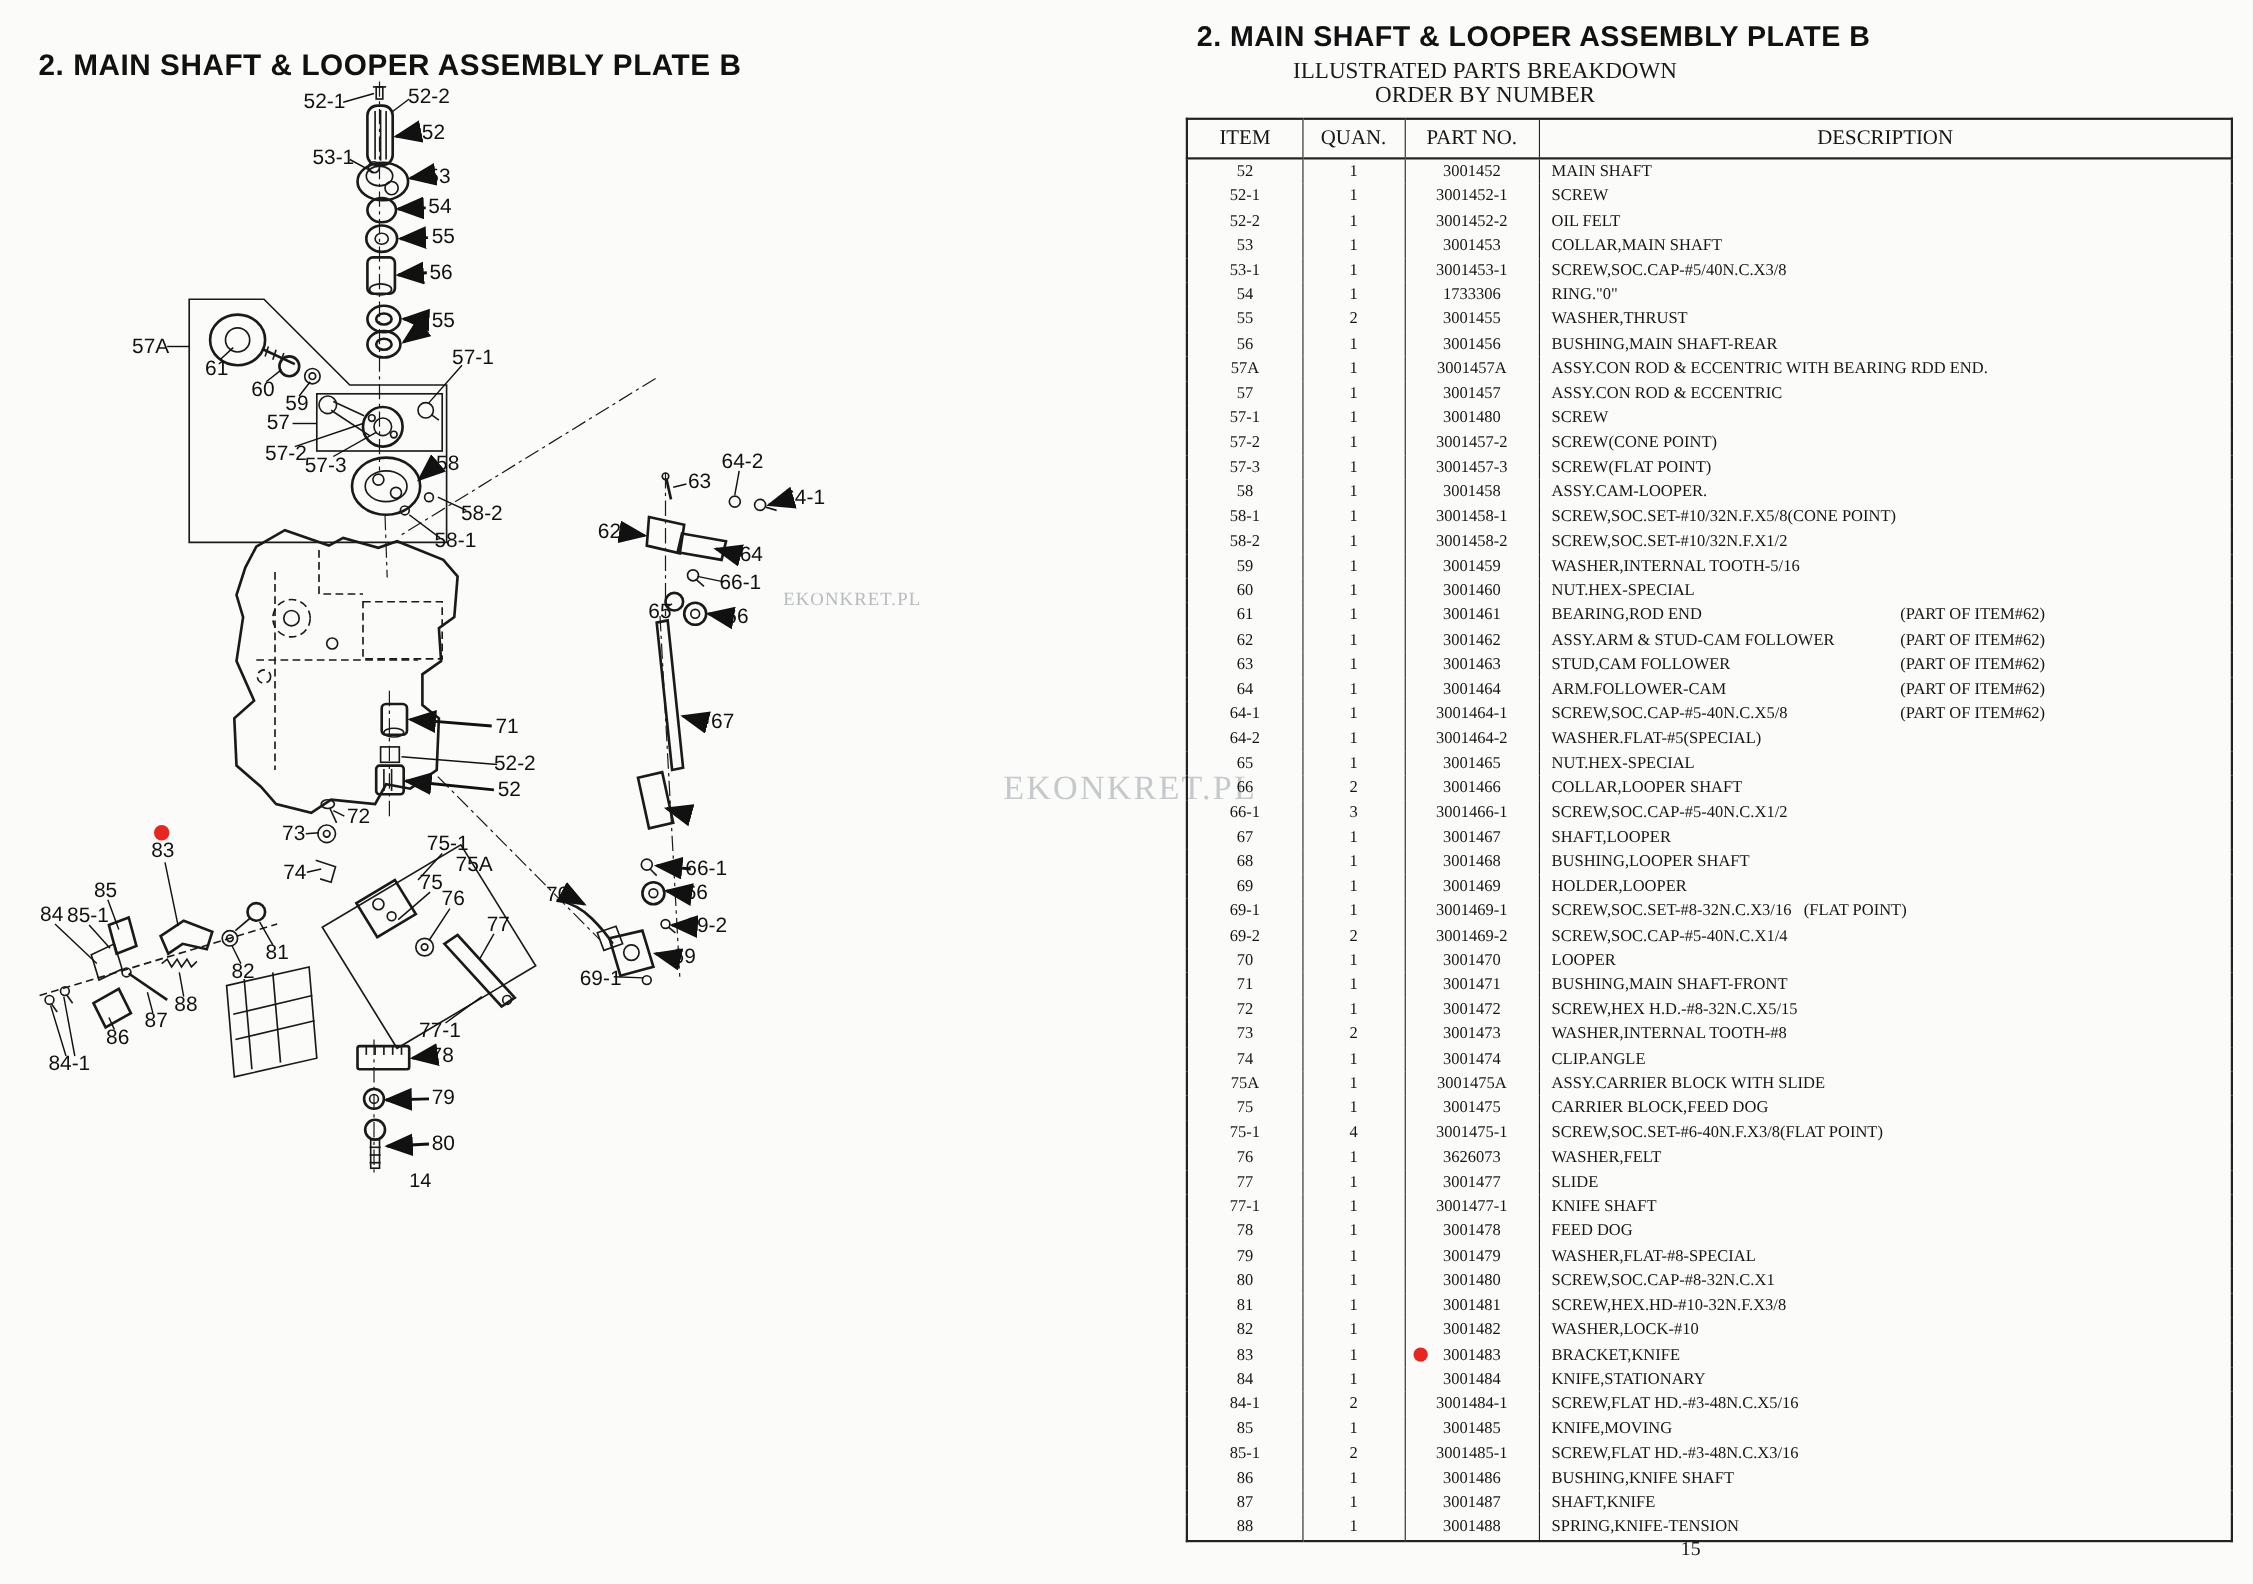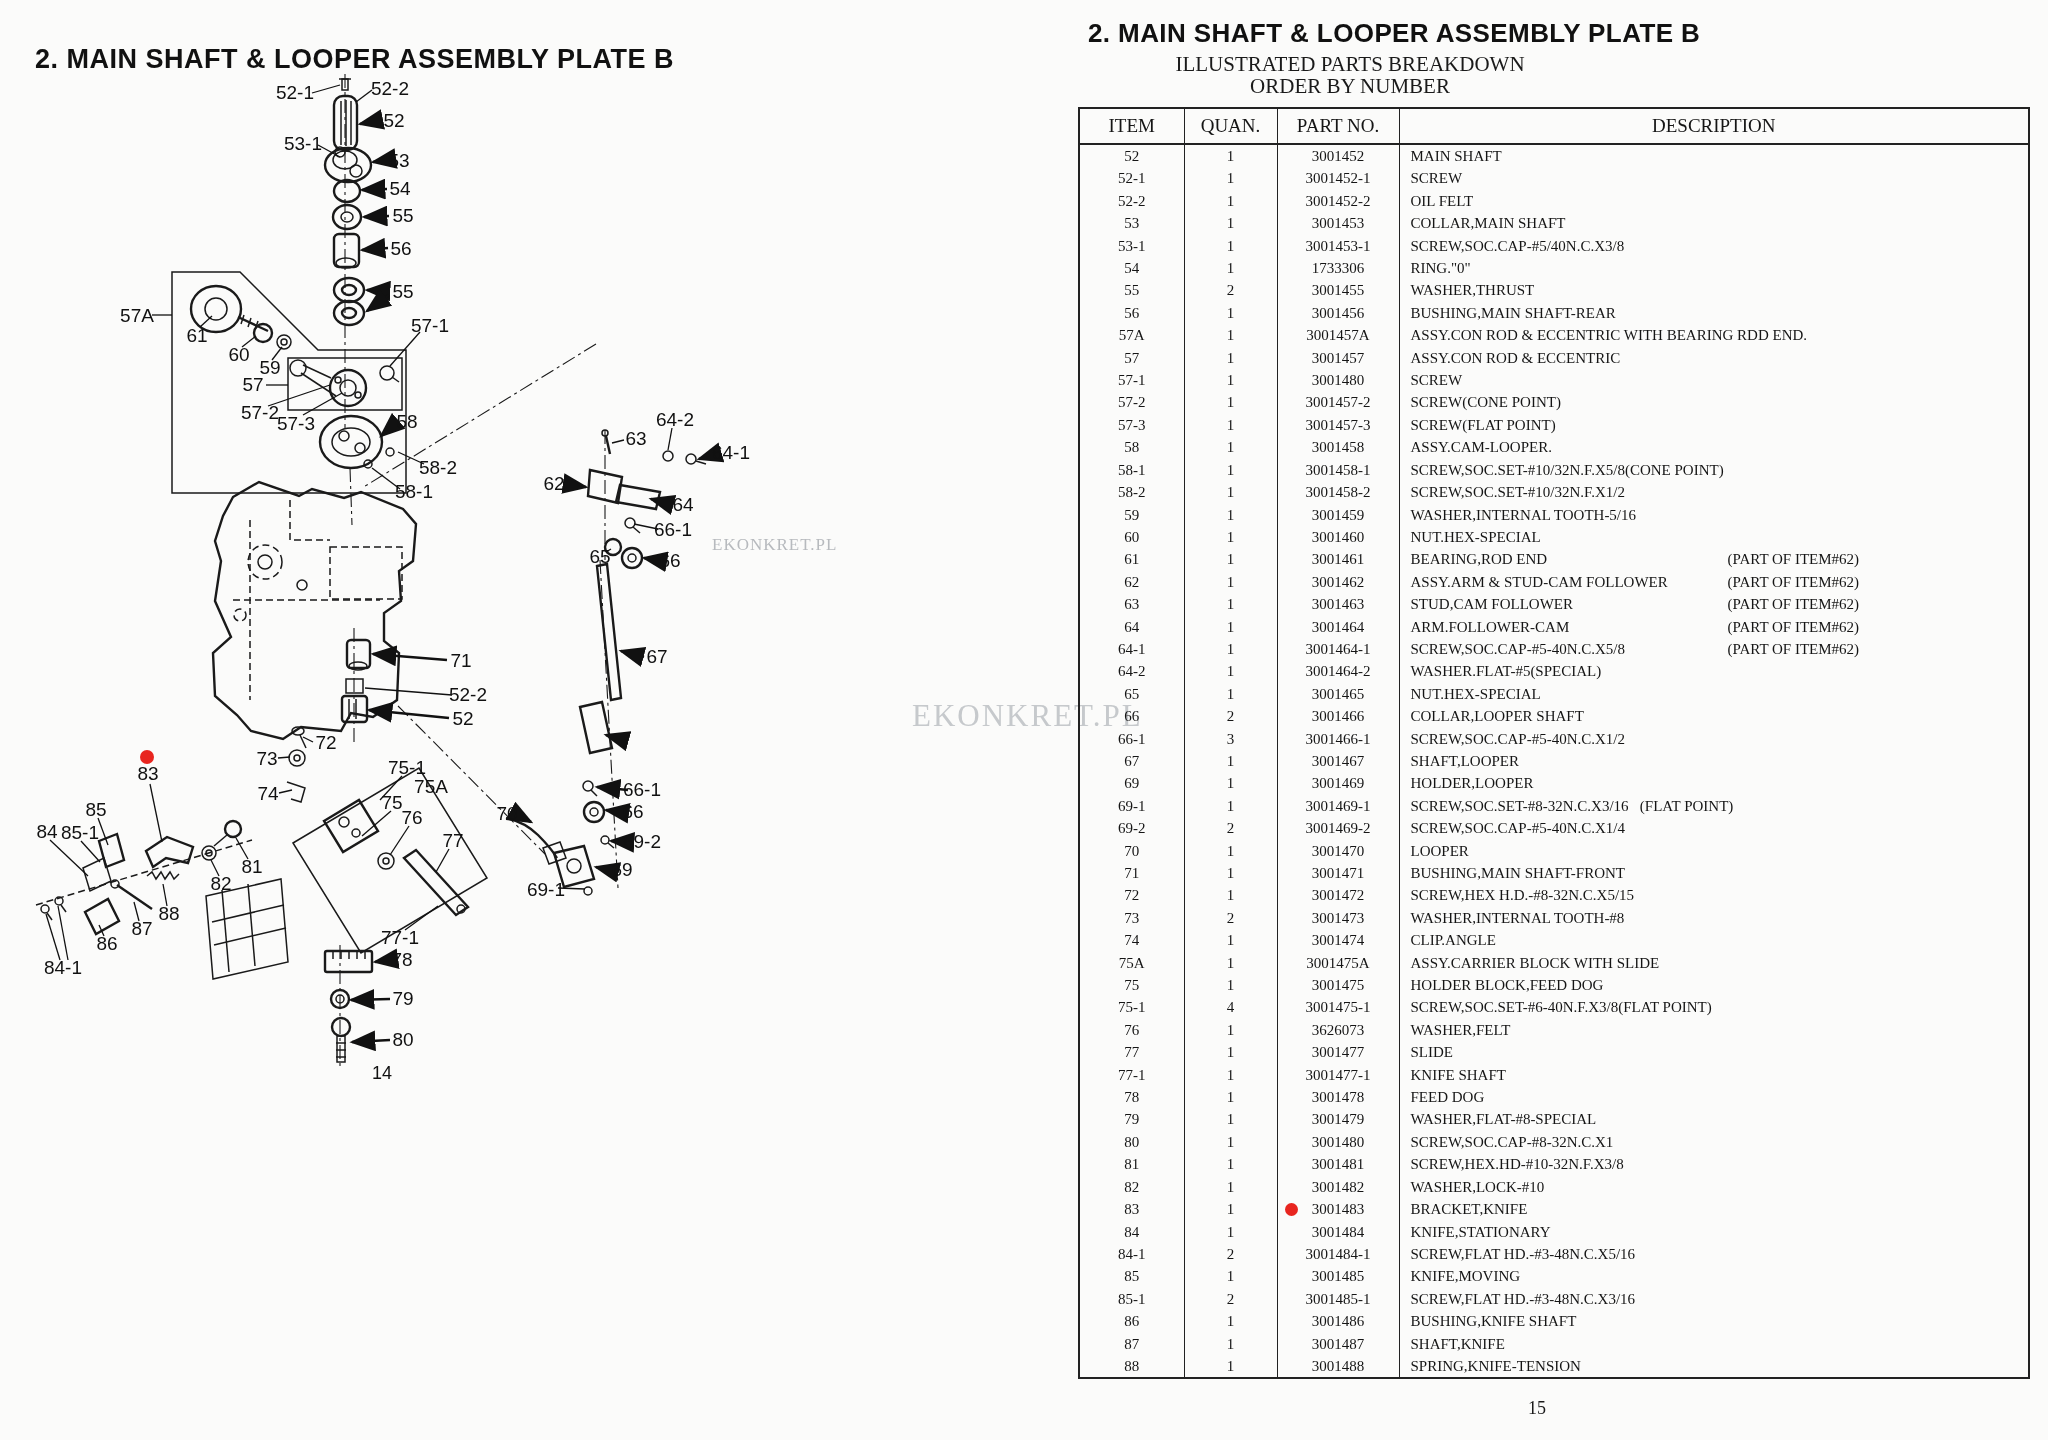"68" tr { html: none -> <tr> <td>68</td> <td>1</td> <td><span>3001468</span></td> <td><span>BUSHING,LOOPER SHAFT</span></td> </tr> }
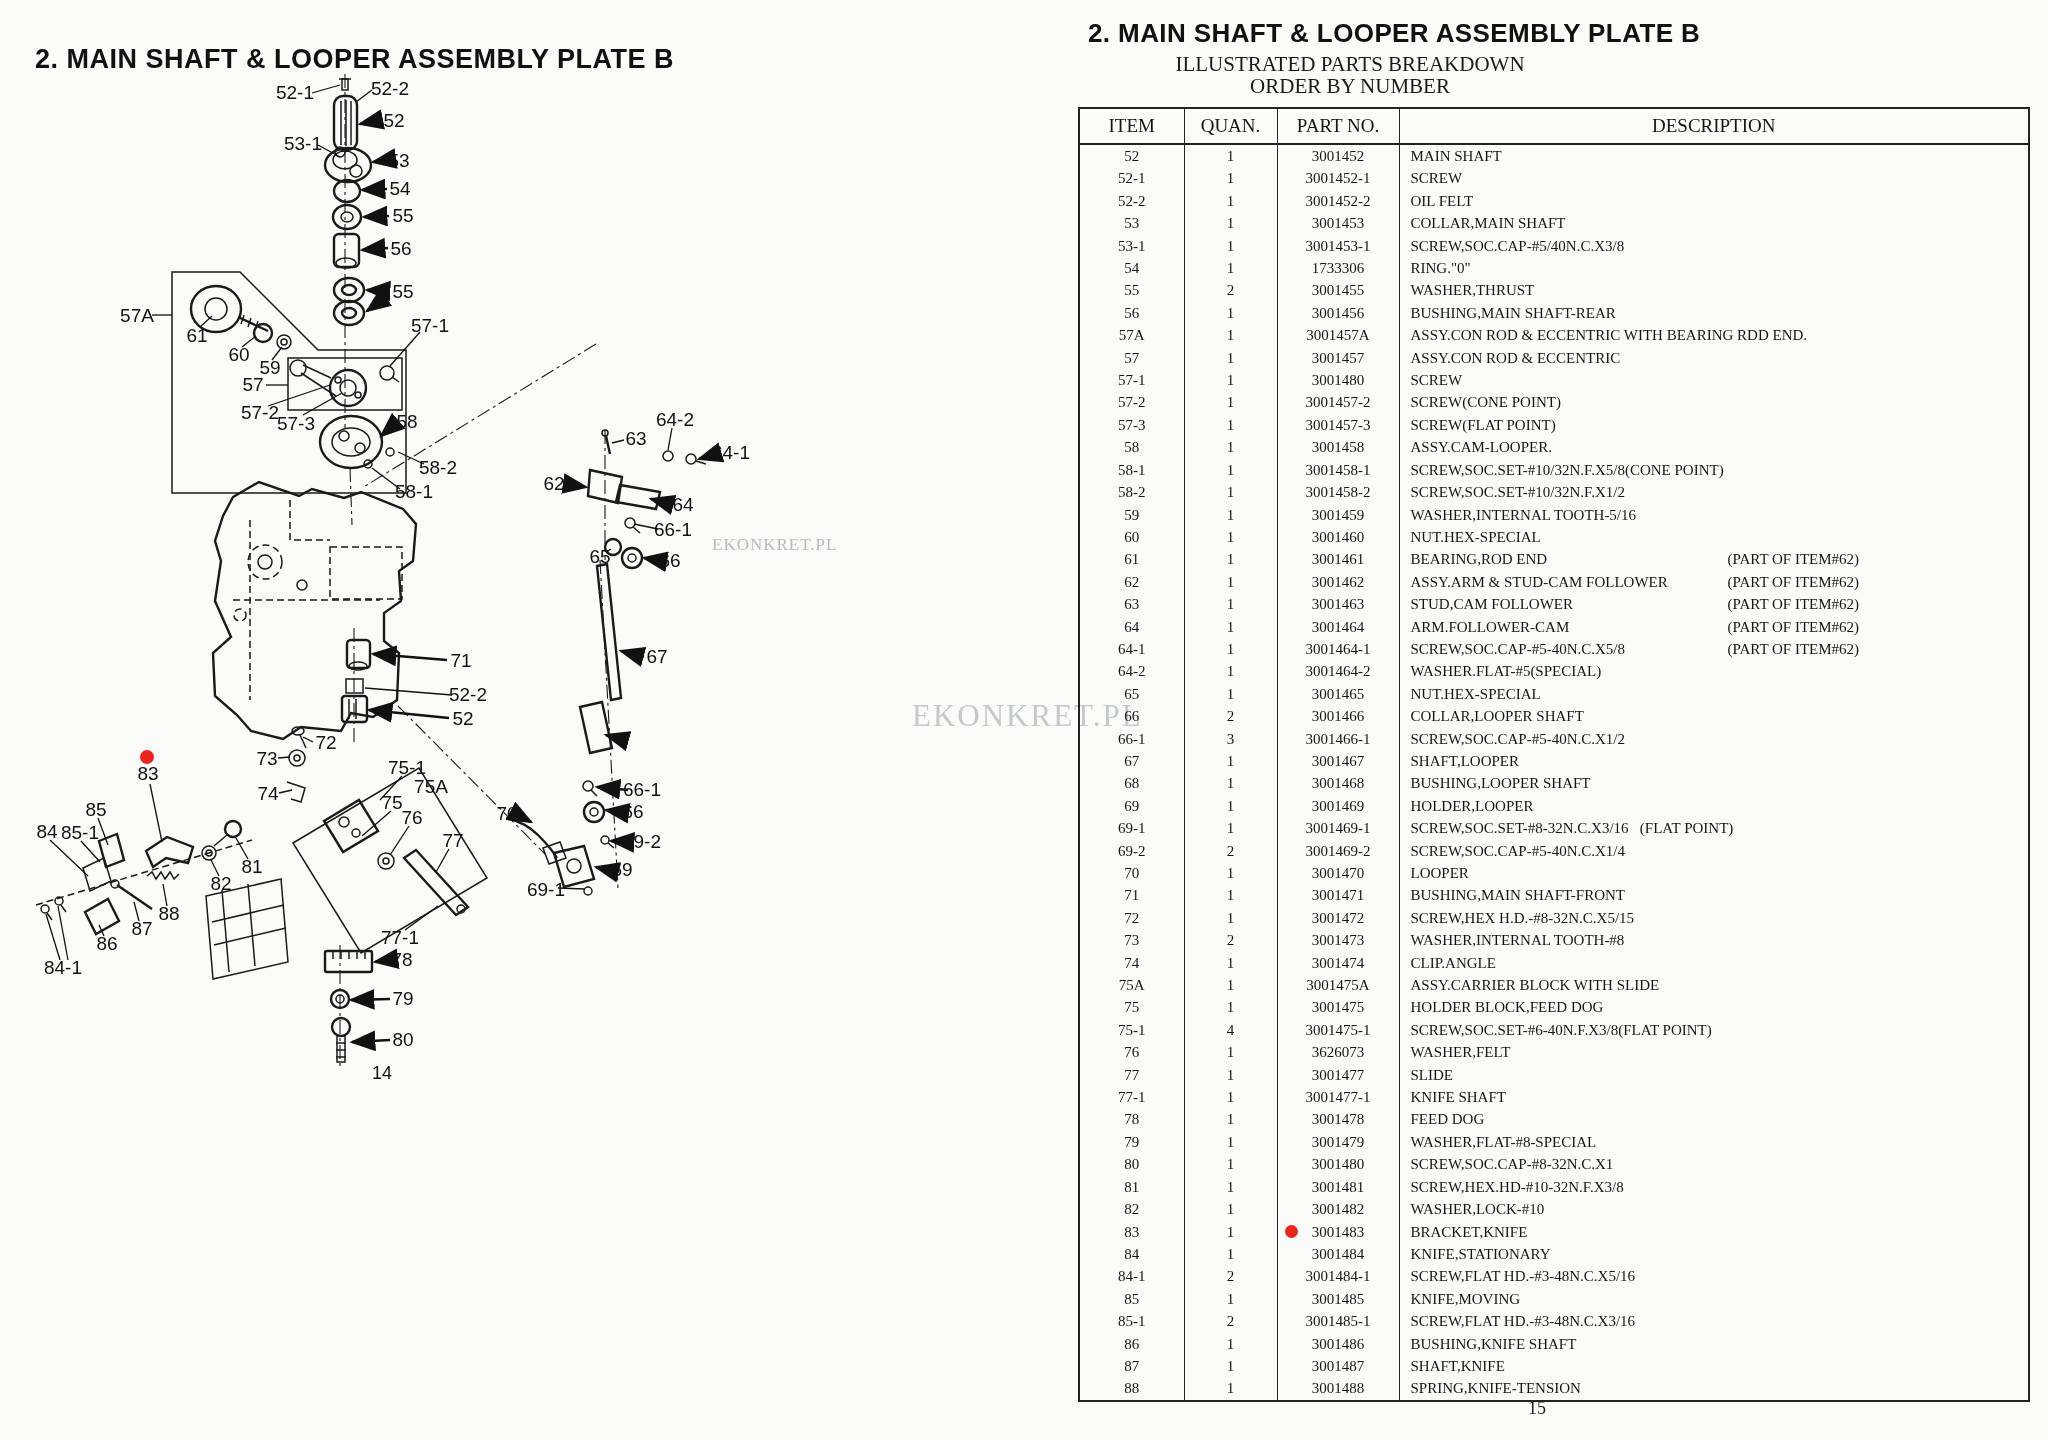"HOLDER BLOCK,FEED DOG" span { text: HOLDER -> CARRIER }
